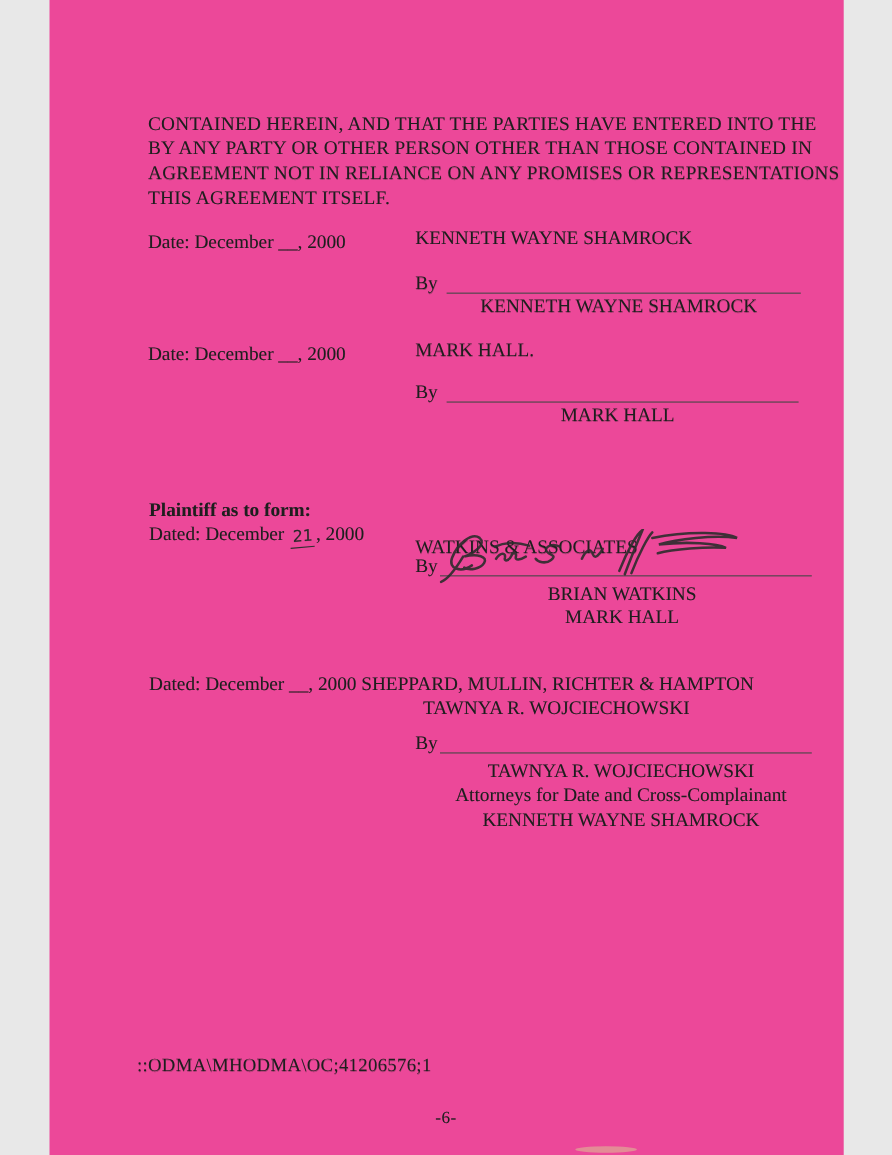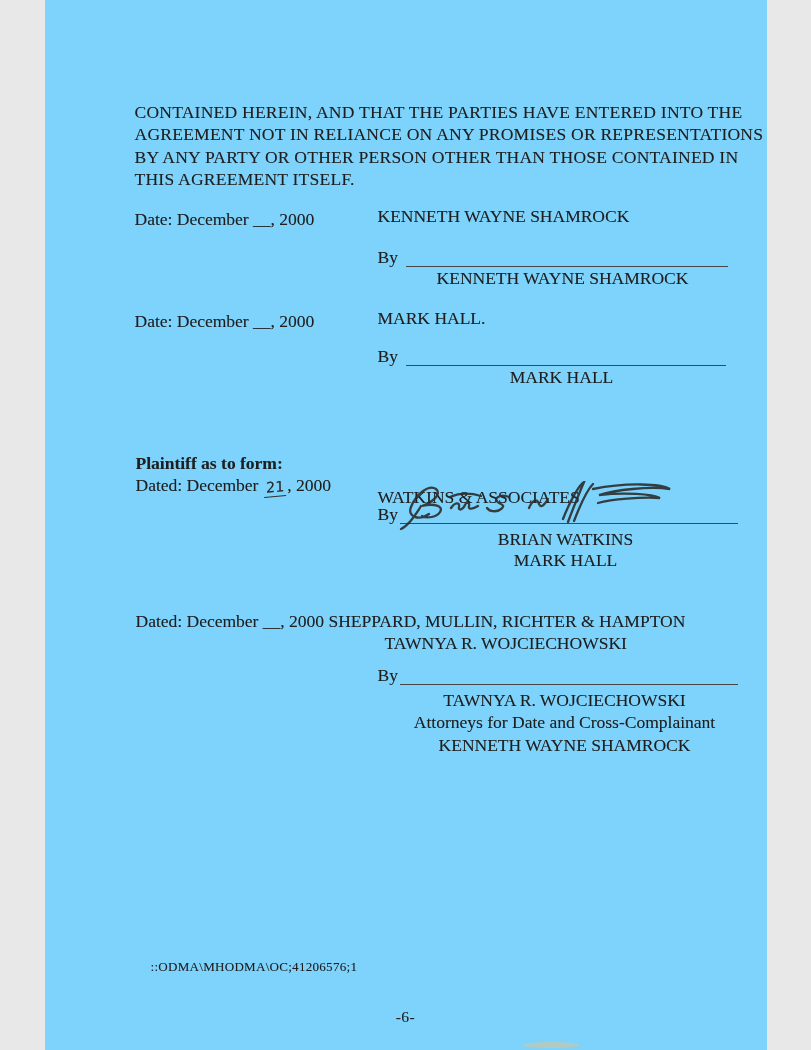"CONTAINED HEREIN, AND THAT THE" .sheet { background: #7dd3fc -> #ec4899 }
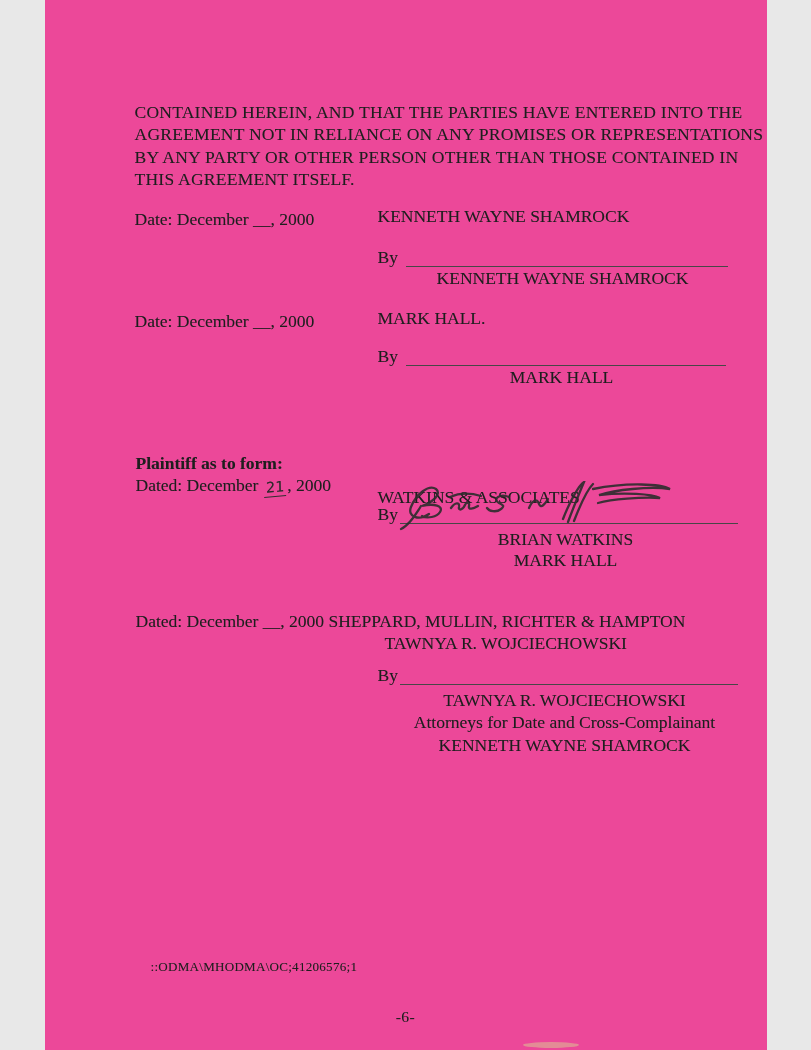"AGREEMENT NOT IN RELIANCE ON" div { order: before "BY ANY PARTY OR OTHER" -> after "BY ANY PARTY OR OTHER" }
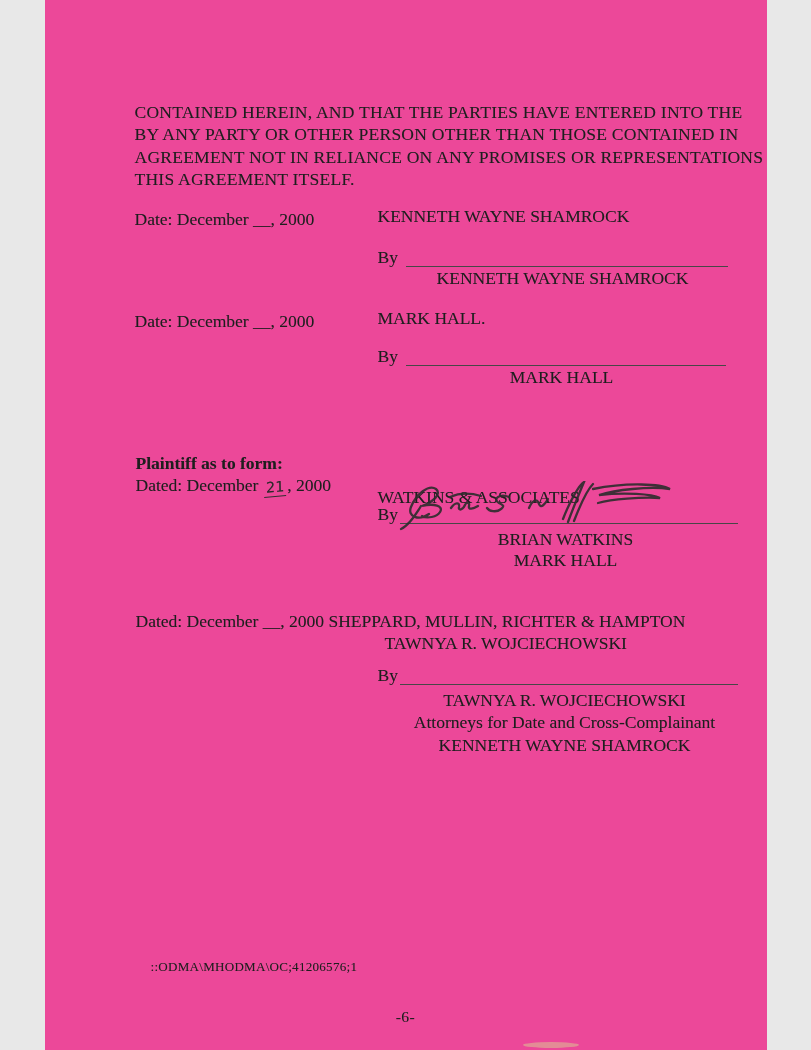"::ODMA\MHODMA\OC;41206576;1" .footer-code { font-size: 13px -> 17px; left: 106px -> 80px }
